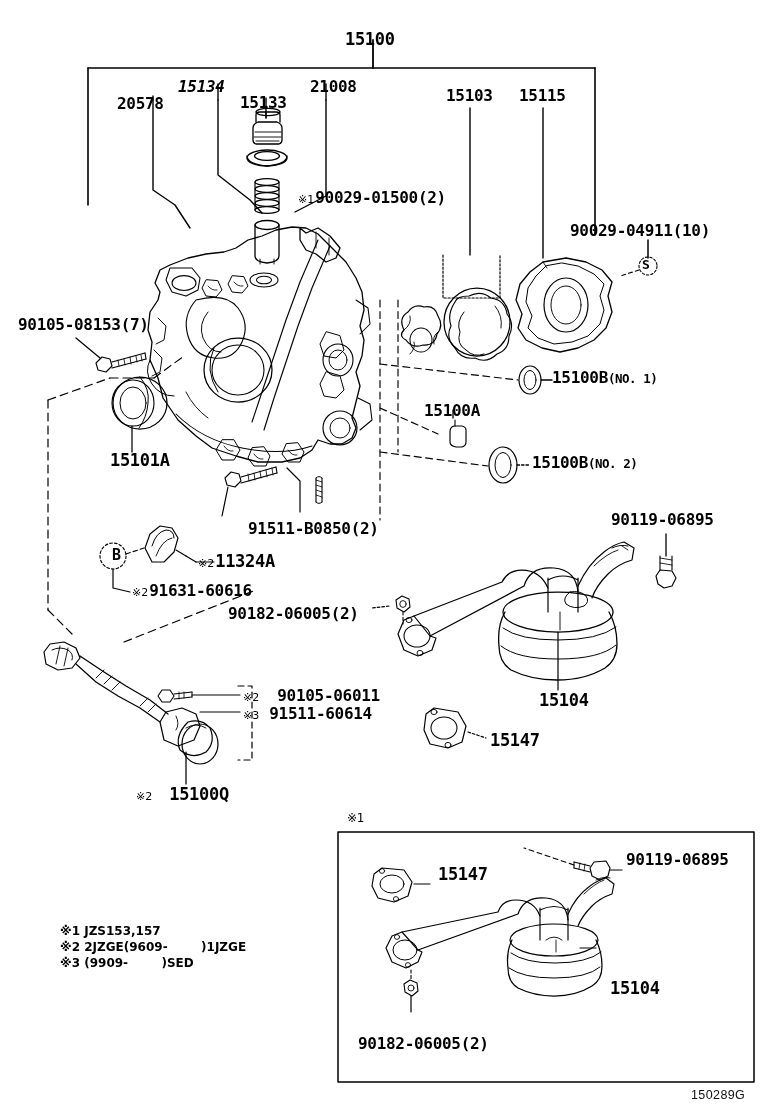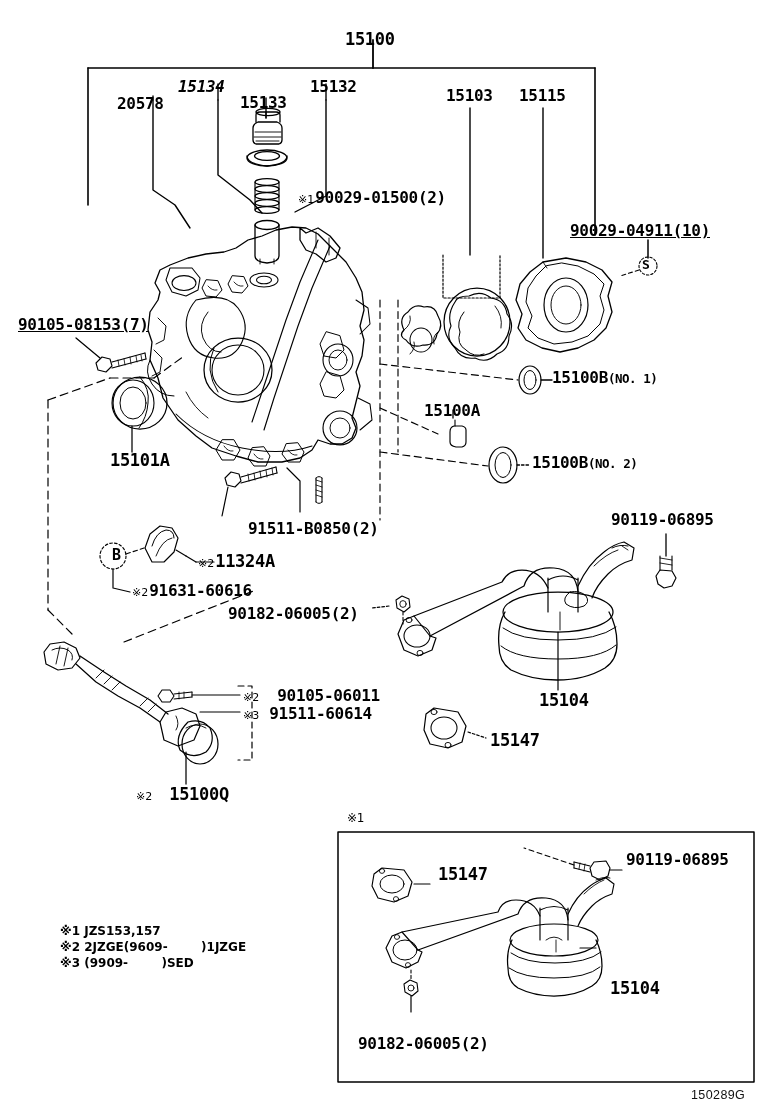"15132" div.lbl { text: 15132 -> 21008 }
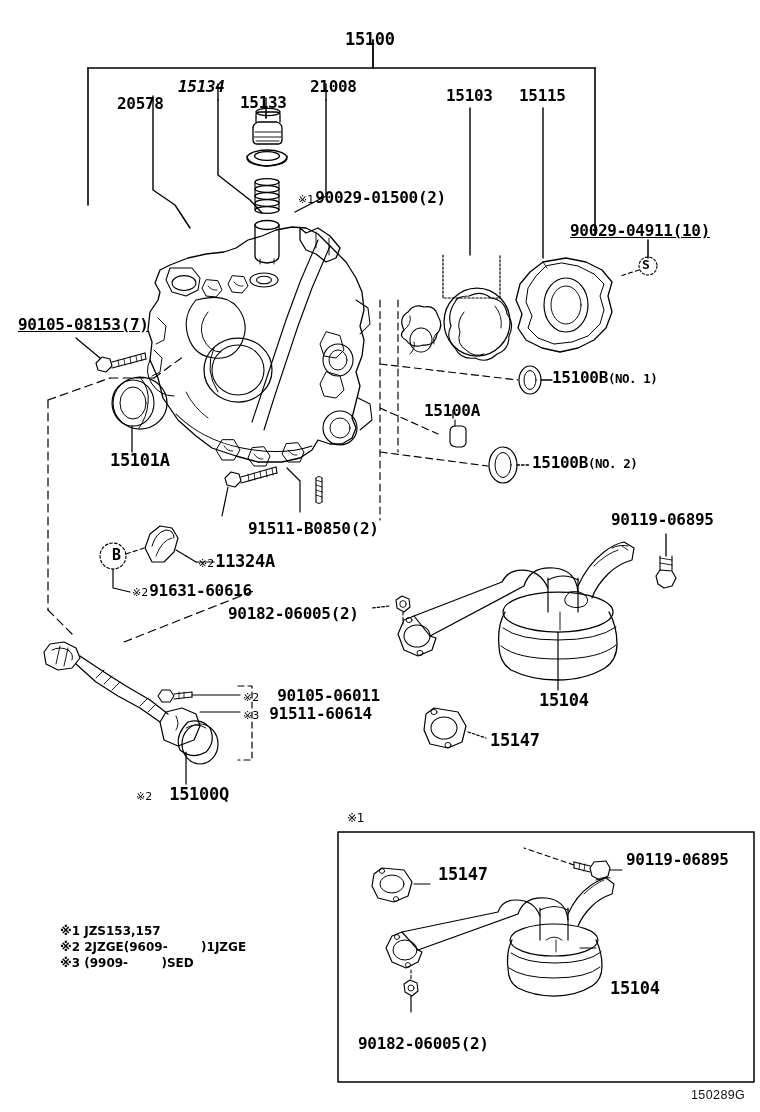"90029-04911(10)" div.lbl { text-decoration: underline -> none }
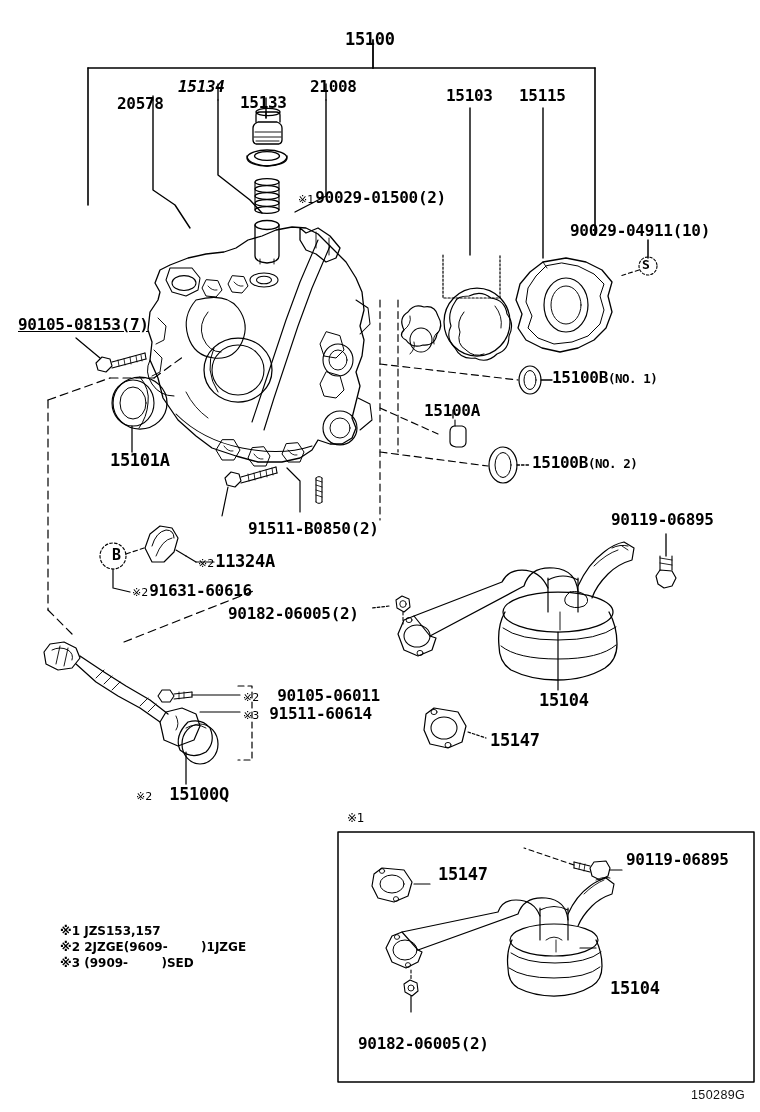"90105-08153(7)" div.lbl { text-decoration: underline -> none }
